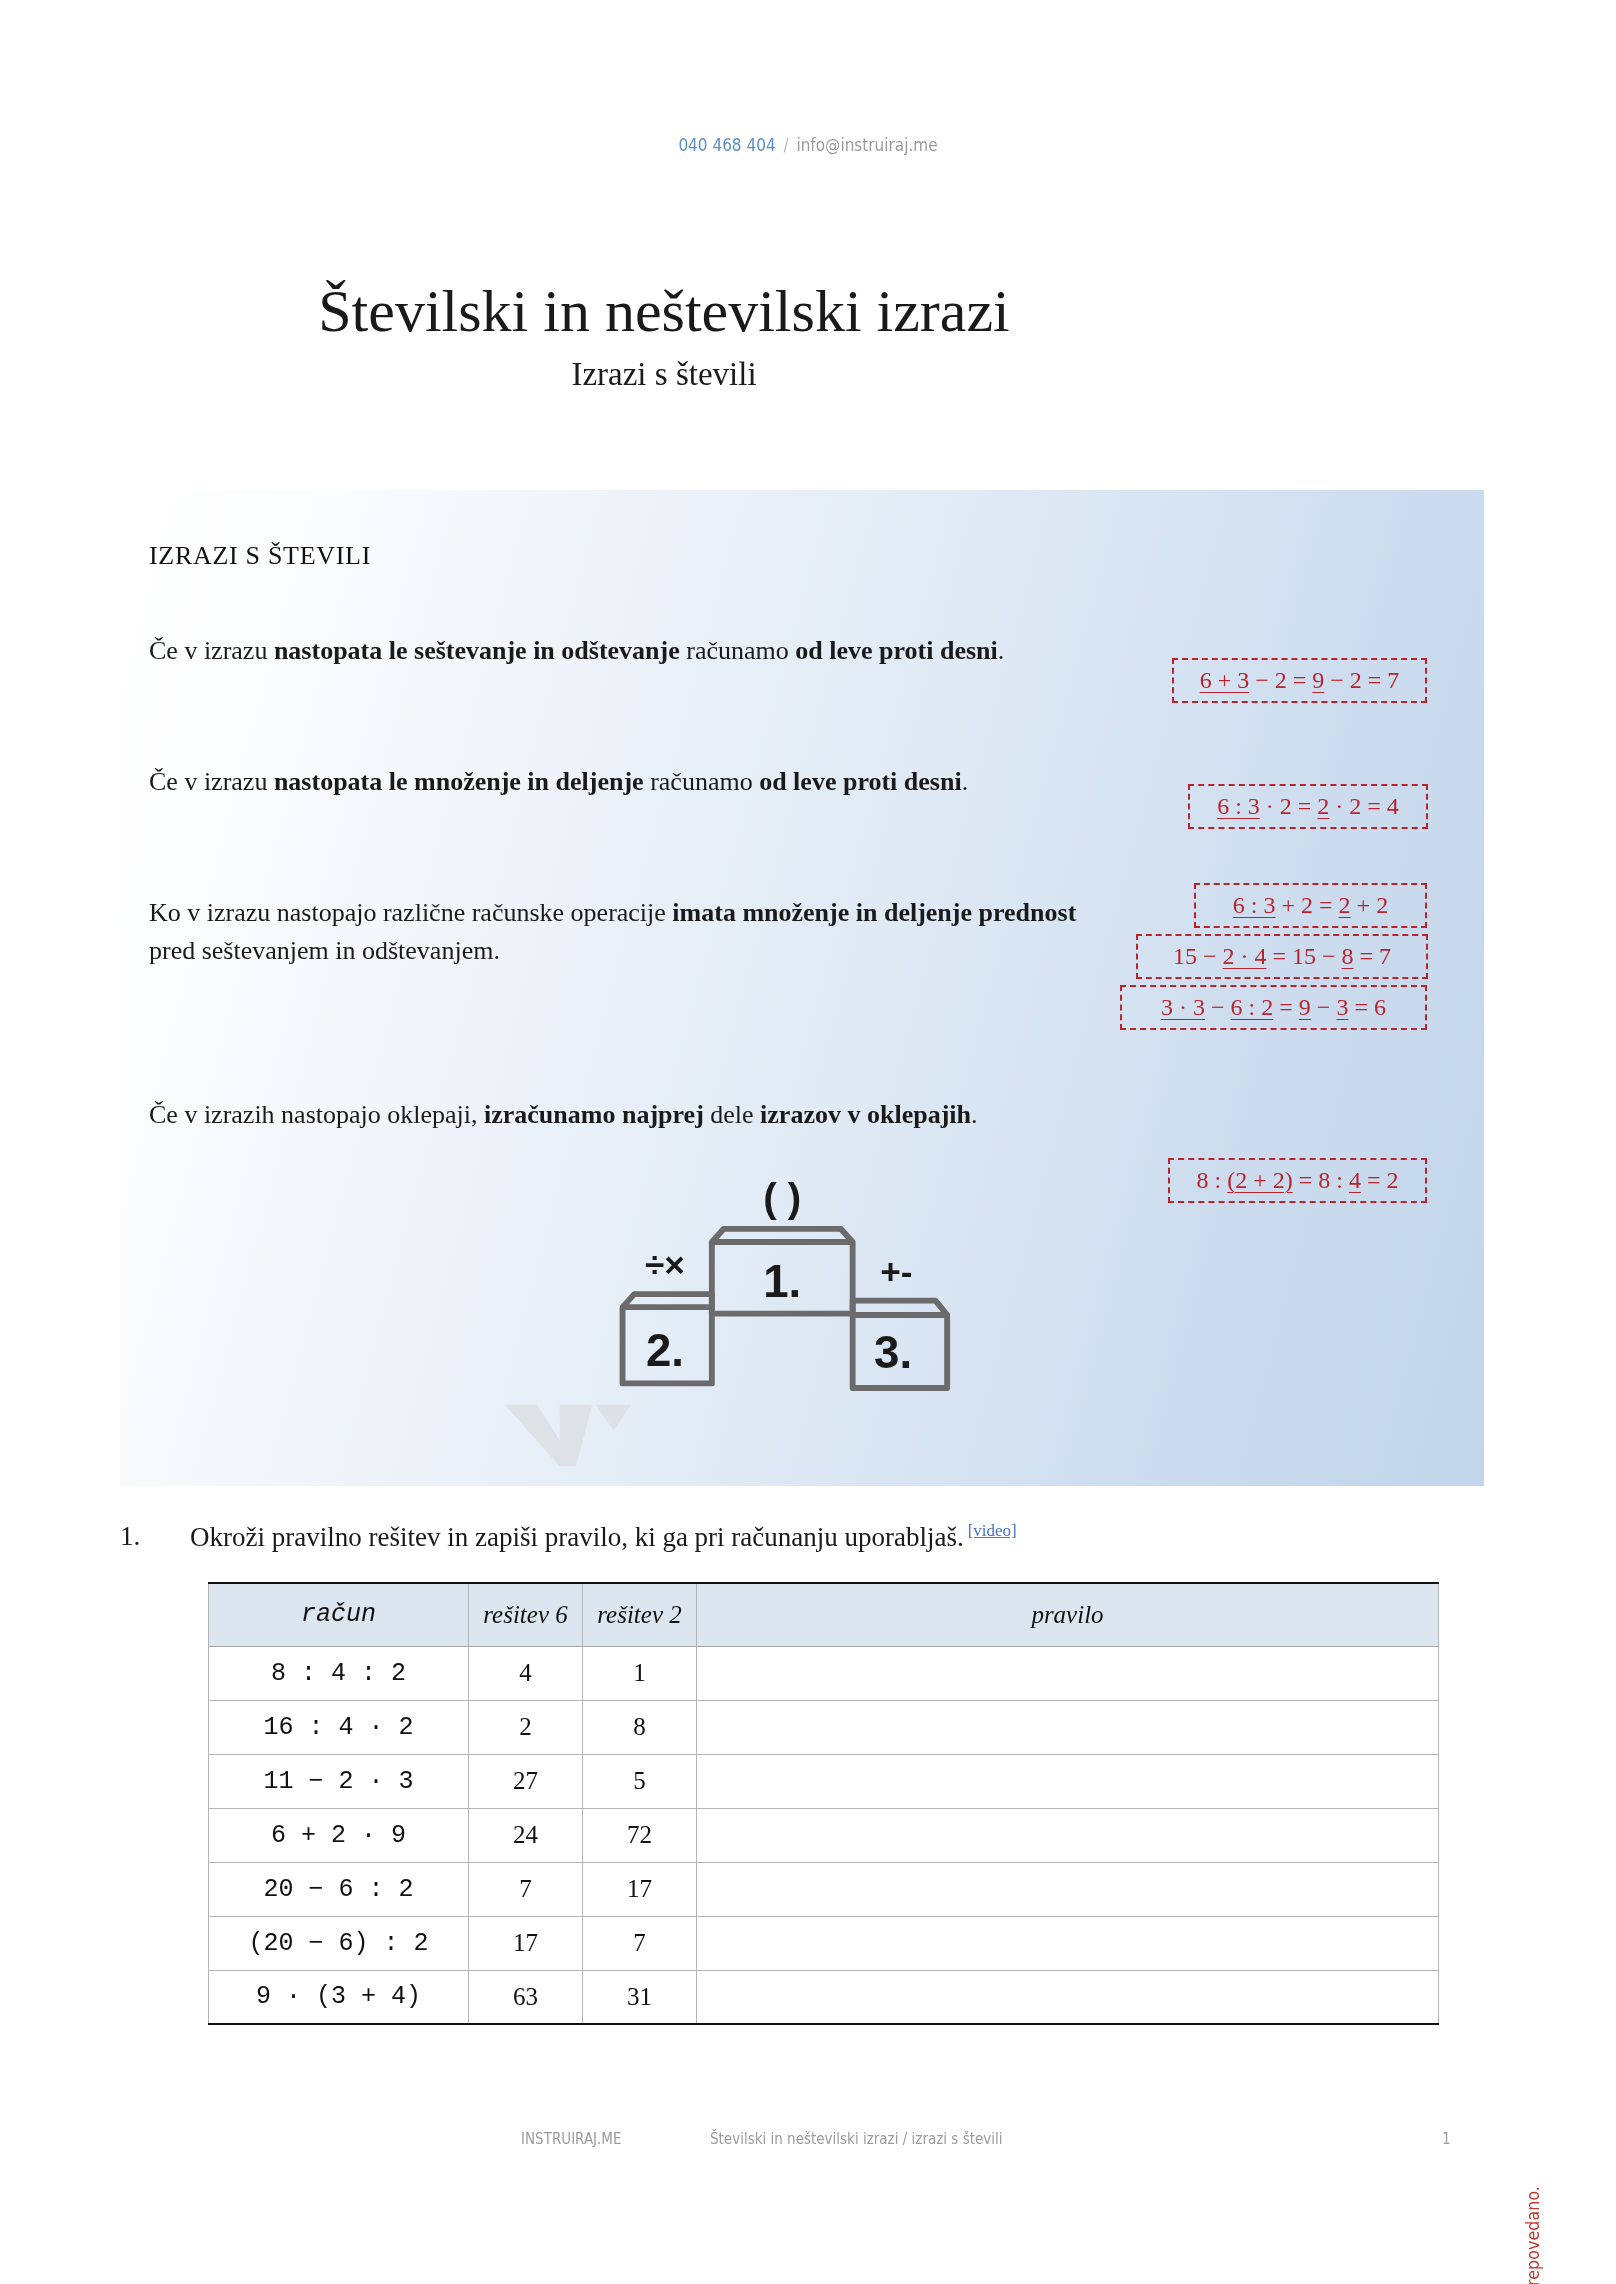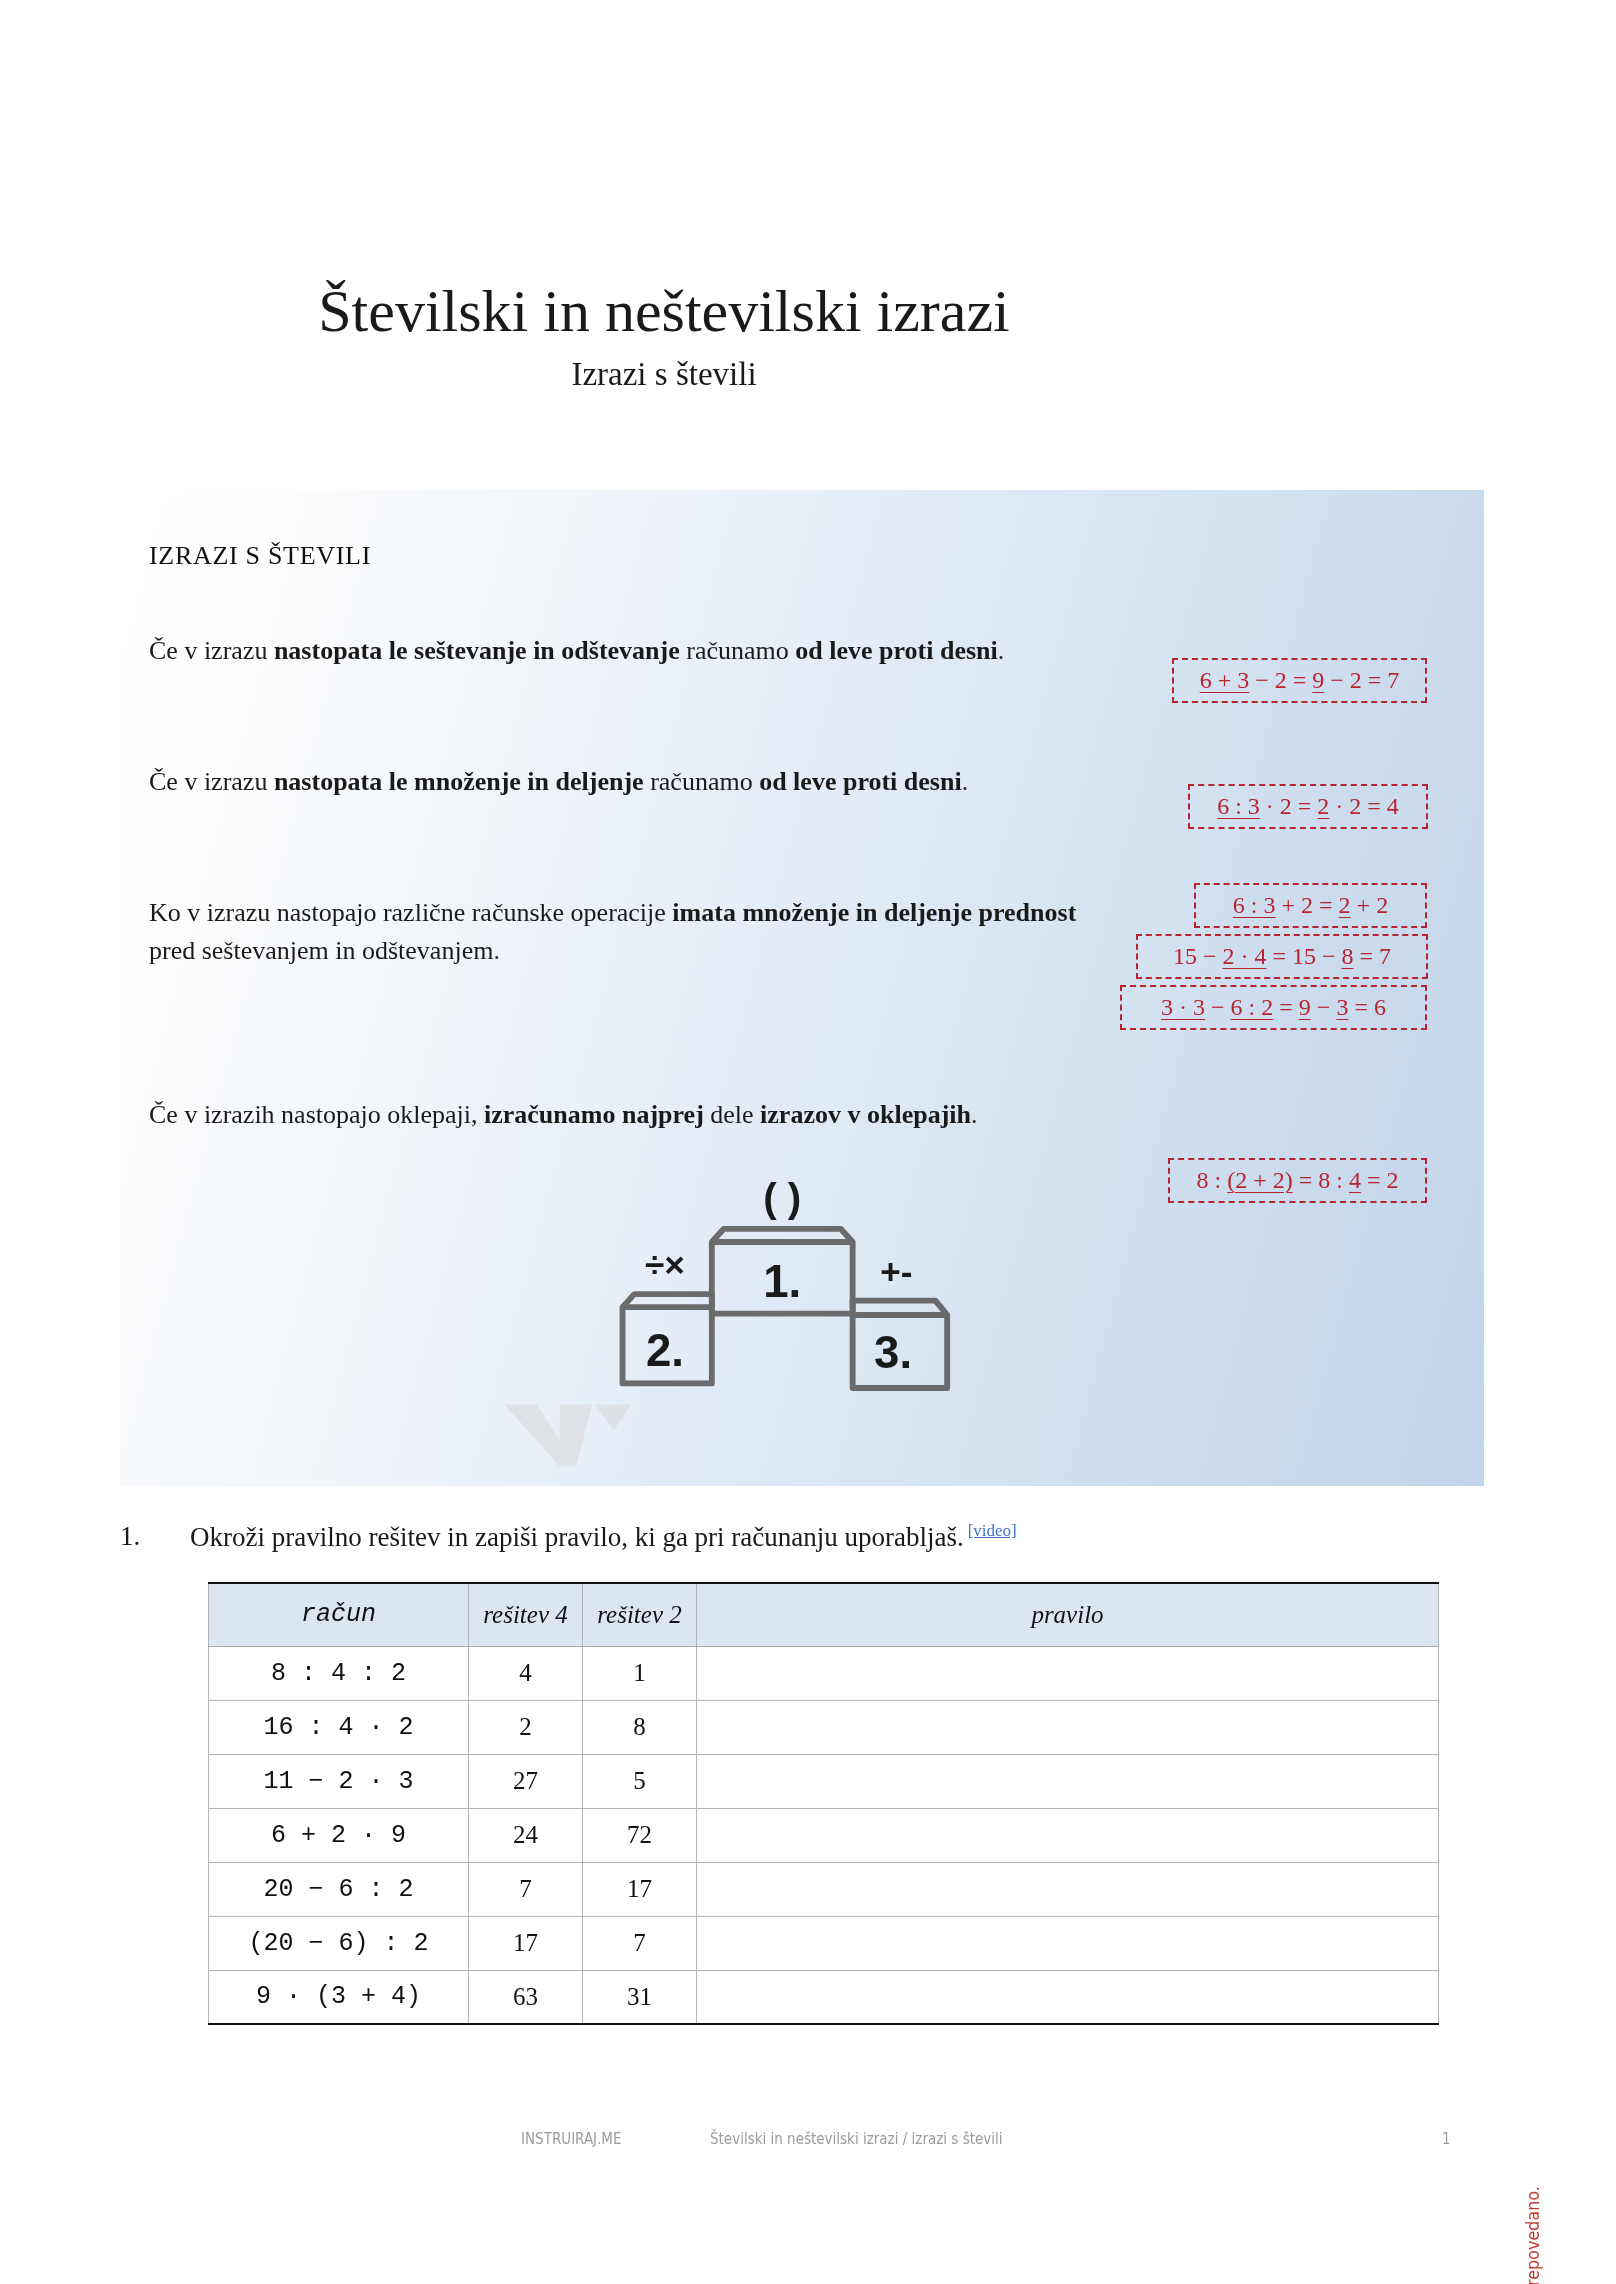"040 468 404 / info@instruiraj.me" div.contact-line { html: none -> <div> <span>040 468 404</span><span>/</span><span>info@instruiraj.me</span> </div> }
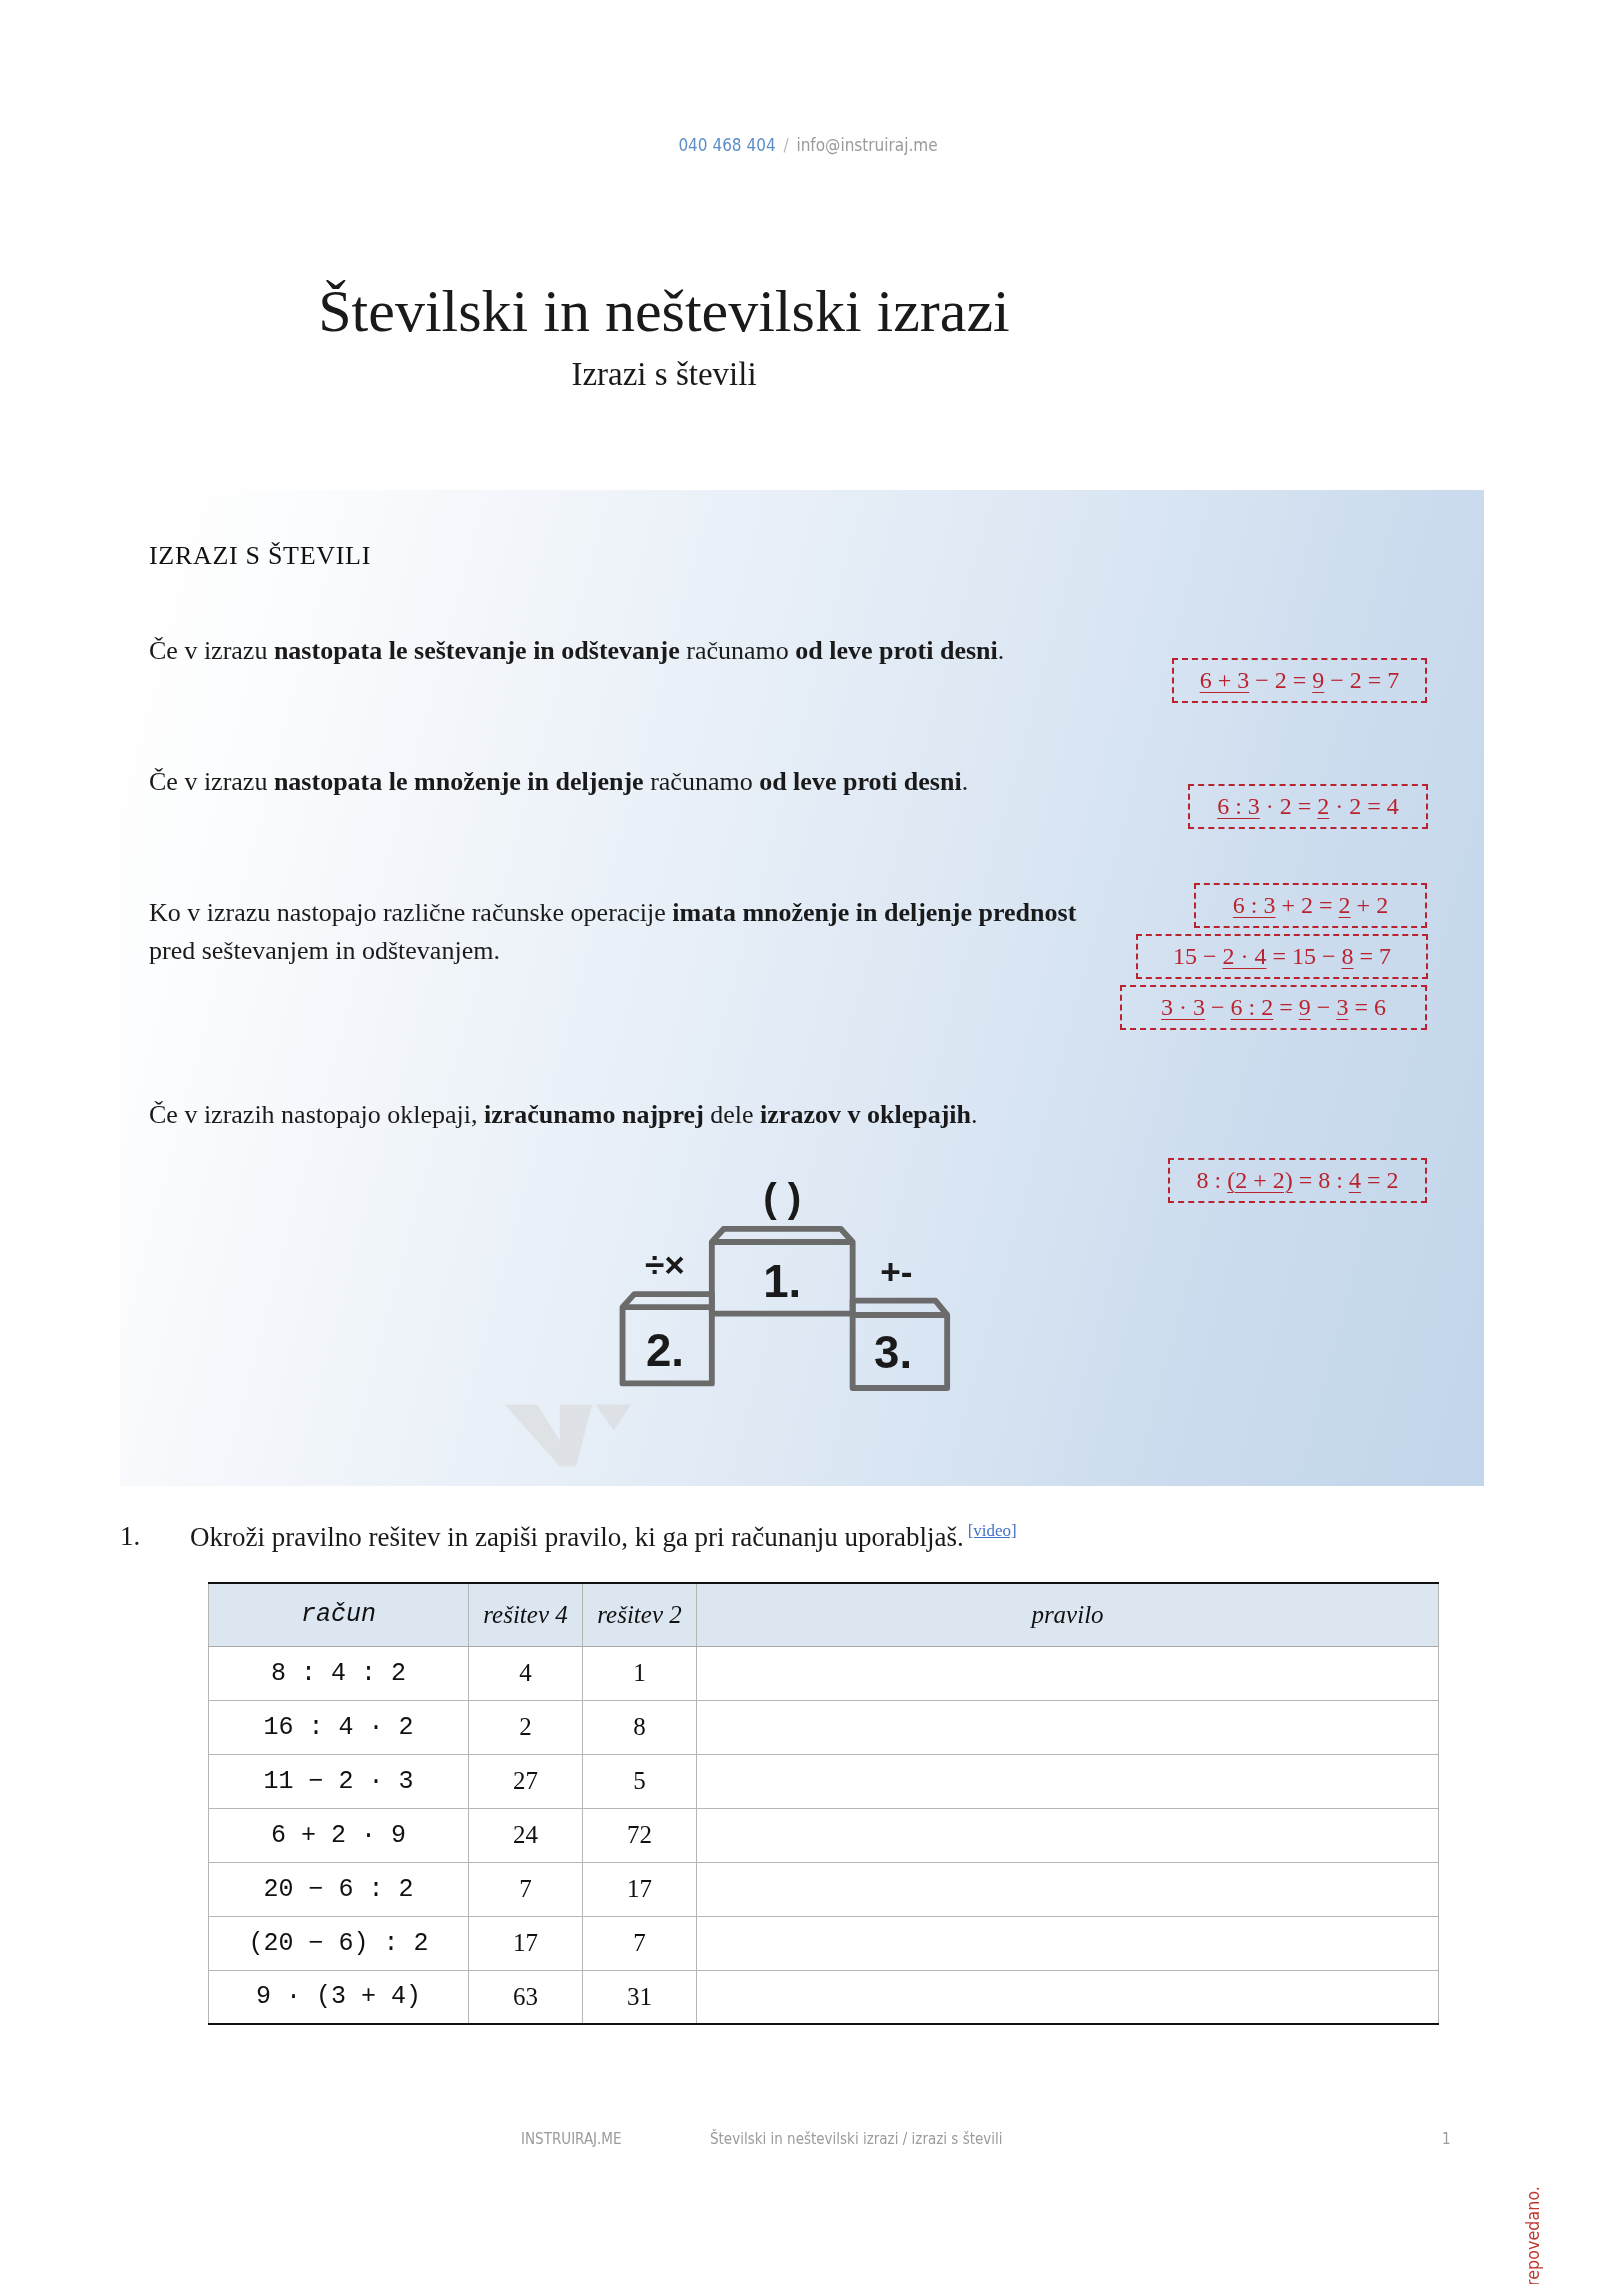"rešitev 4" th.col-r1 { text: 4 -> 6 }
